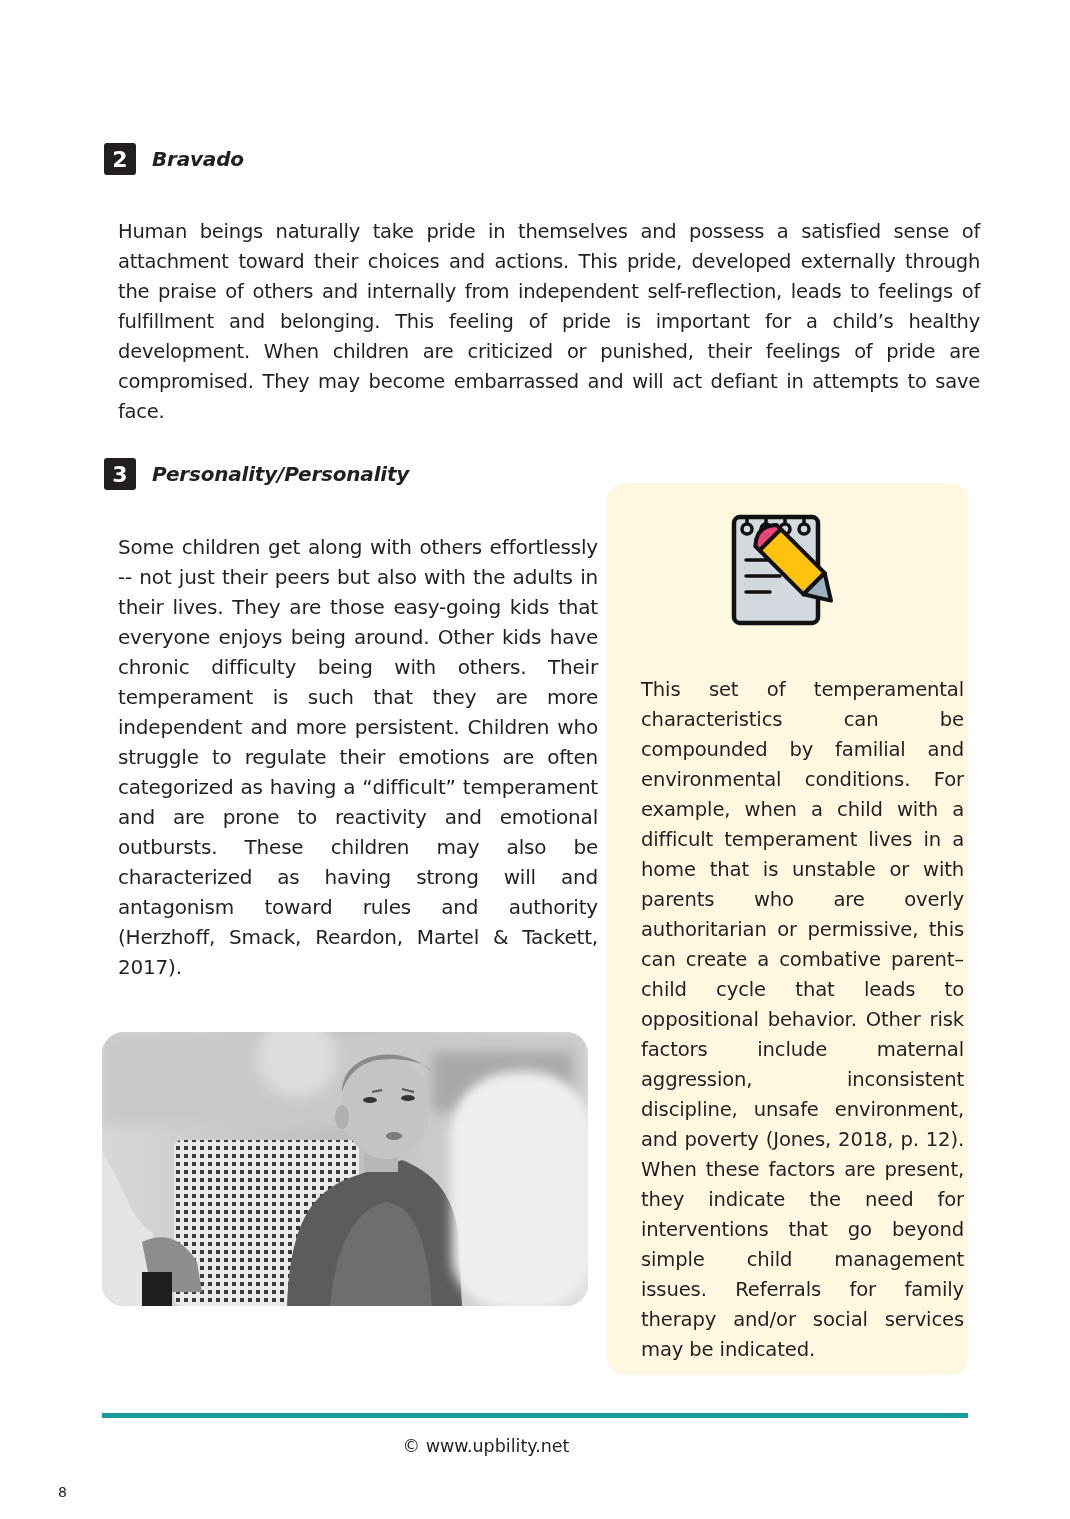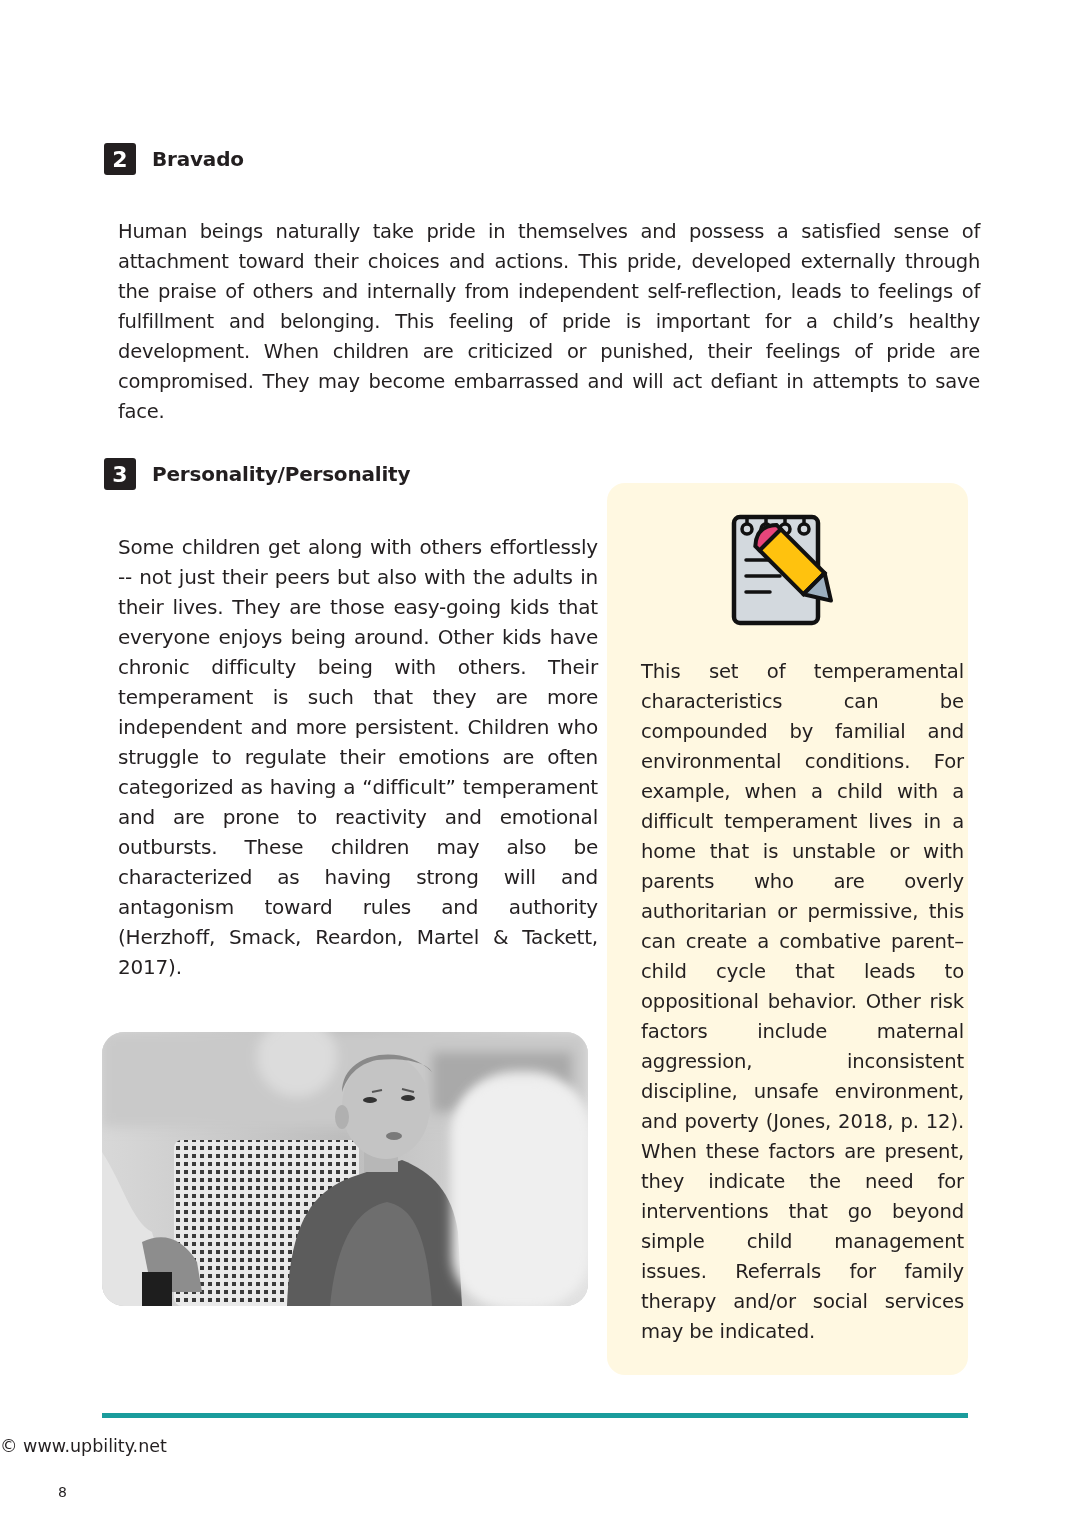"Bravado" .heading-text { font-style: none -> italic }
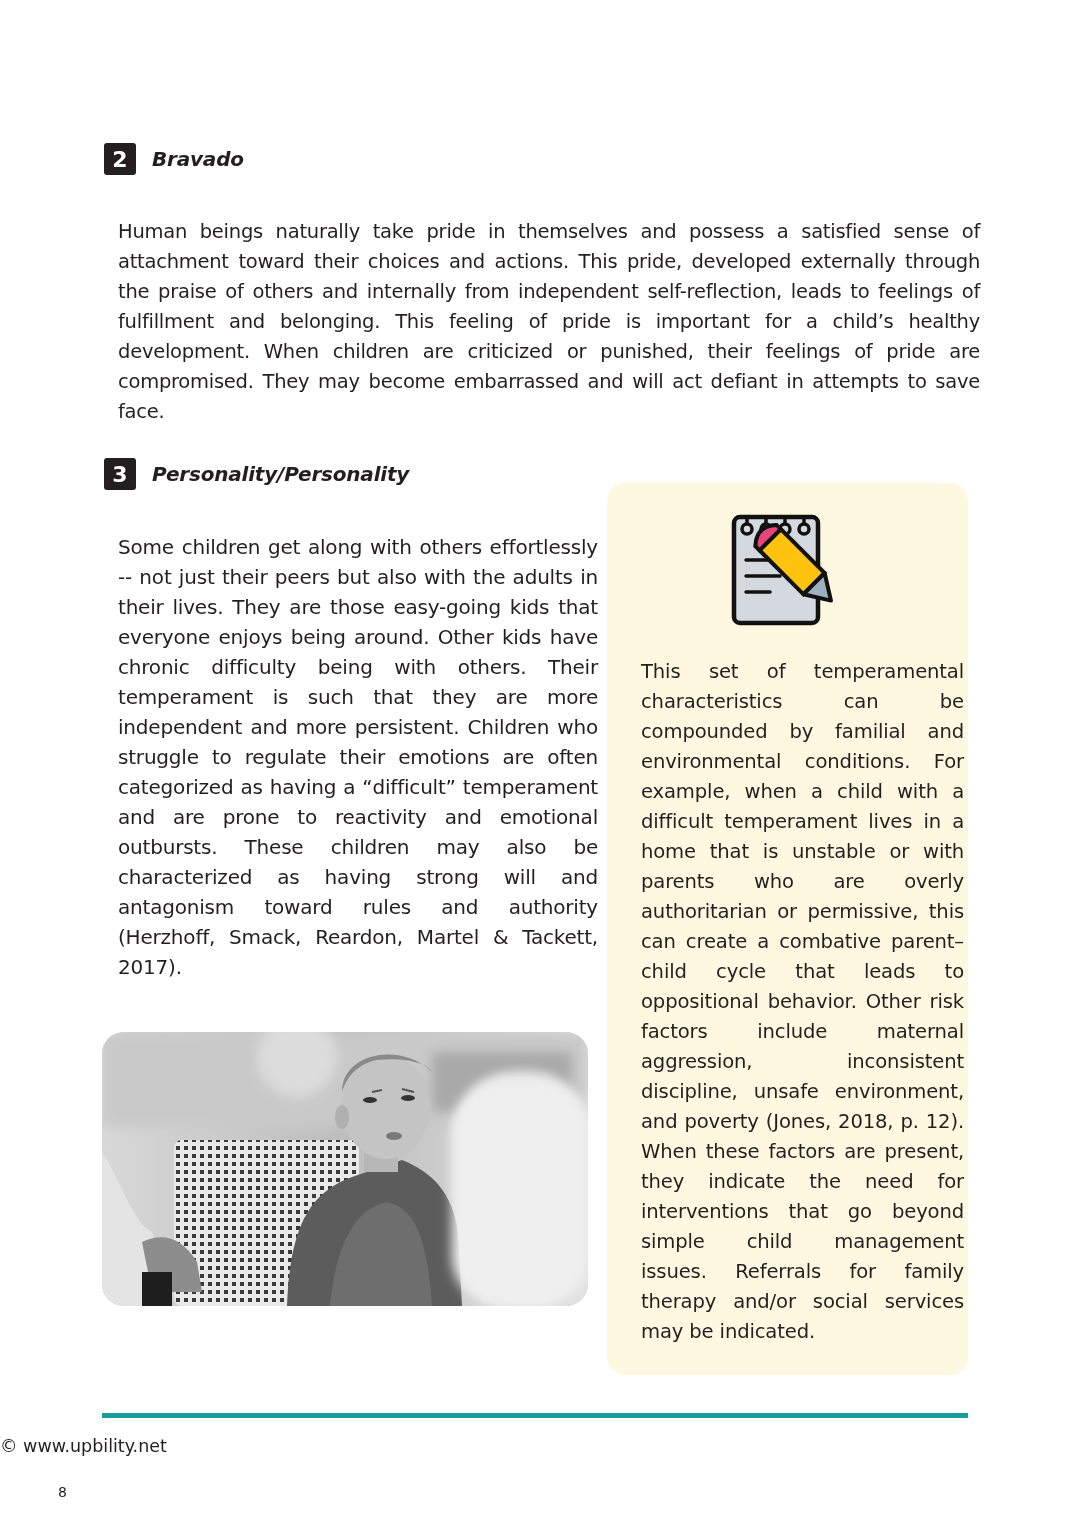"This set of temperamental" .callout .para { top: 158px -> 176px }
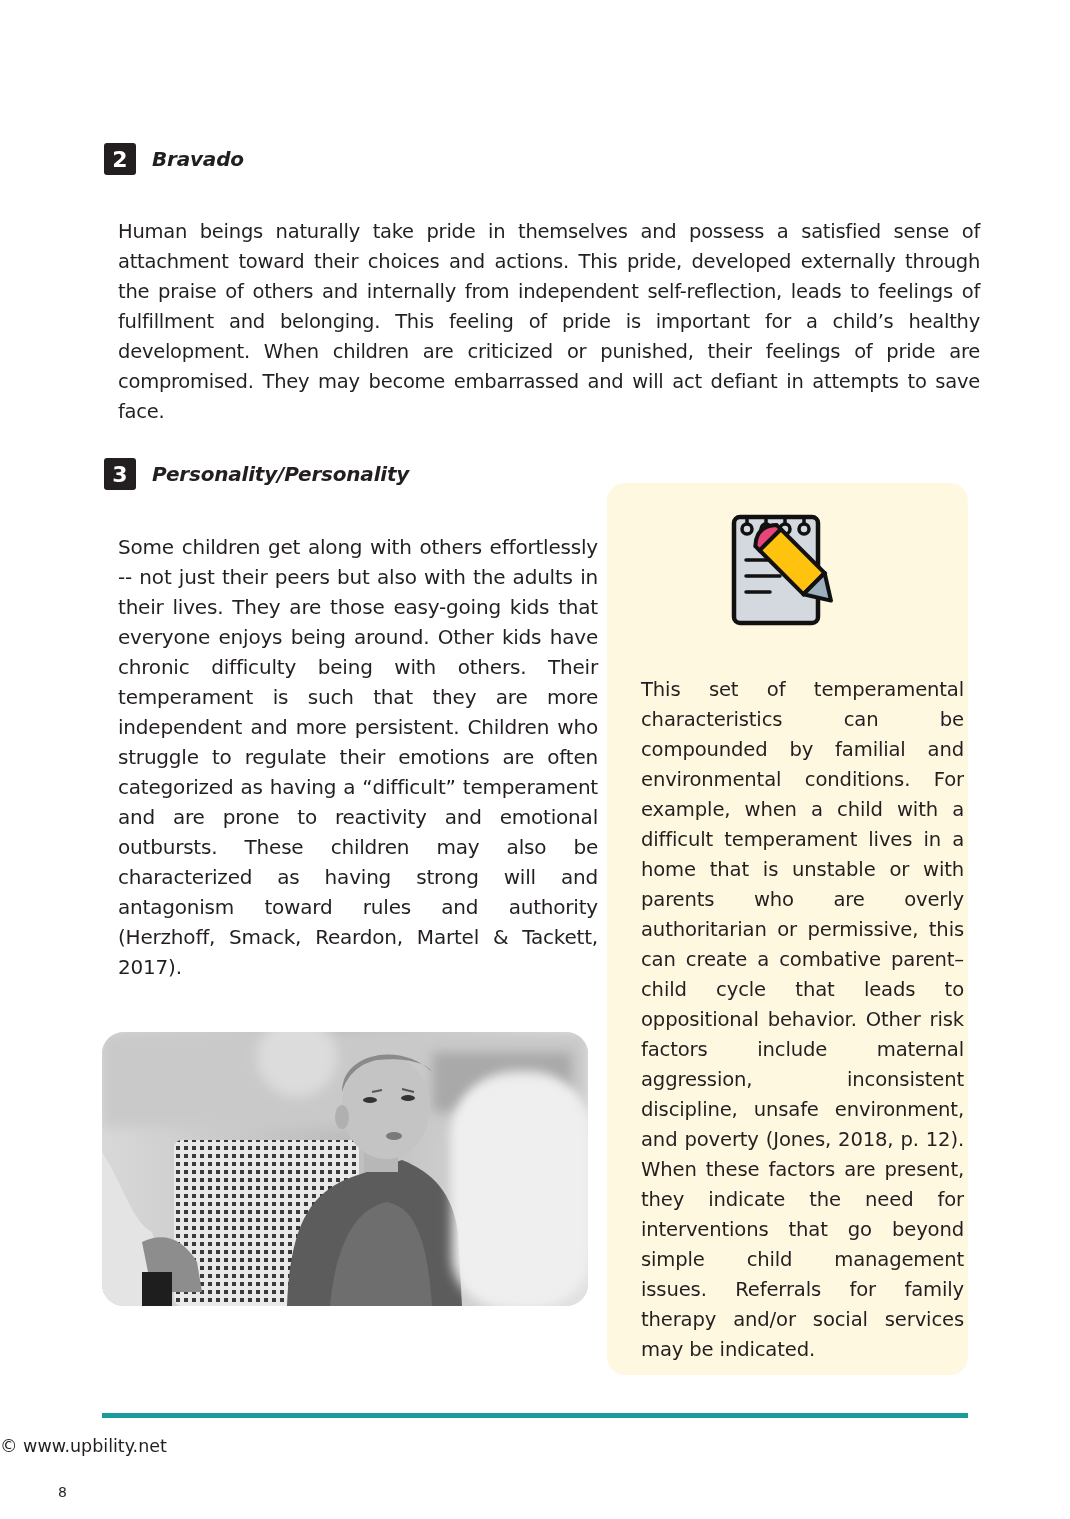"© www.upbility.net" .footer-credit { text-align: none -> center }
